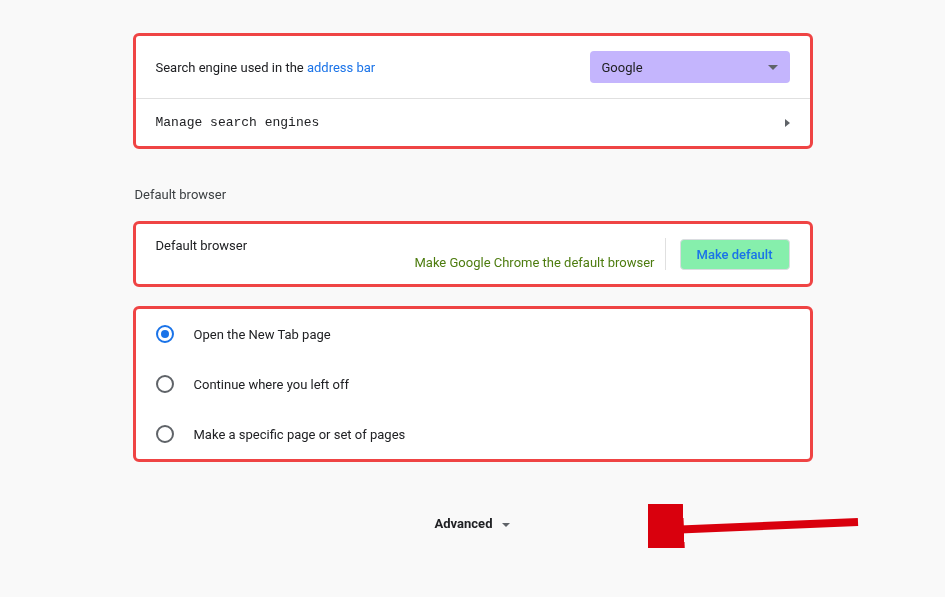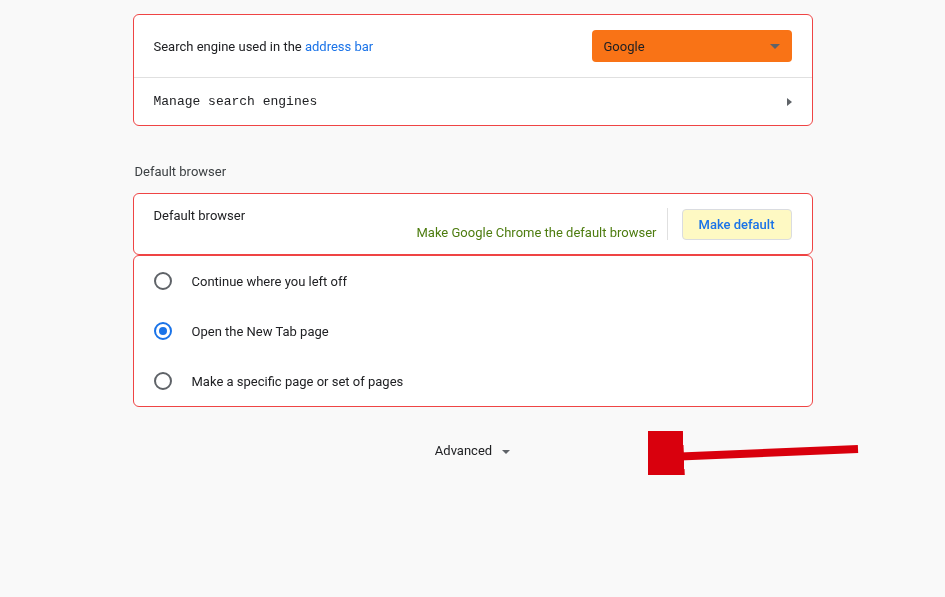"Search engine used in the" .card { border: 1px solid #ef4444 -> 3px solid #ef4444; margin-top: none -> 19px }
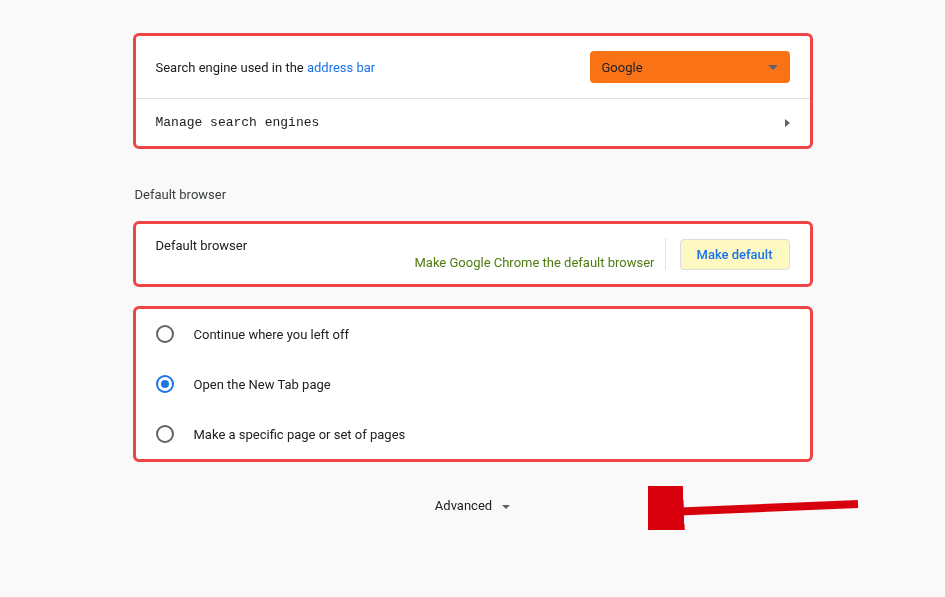"Google" .select { background: #f97316 -> #c4b5fd }
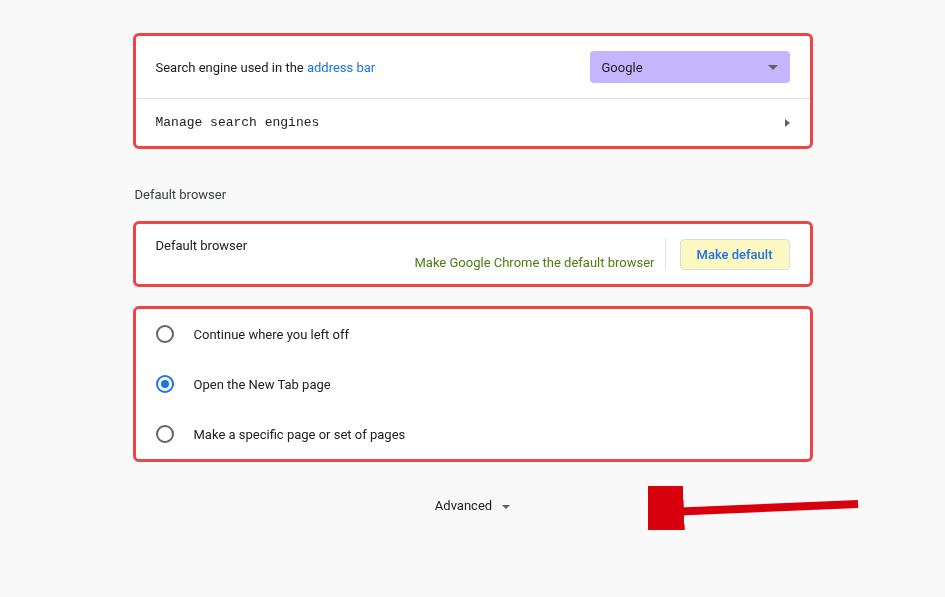"Make default" .btn-outline { background: #fef9c3 -> #86efac }
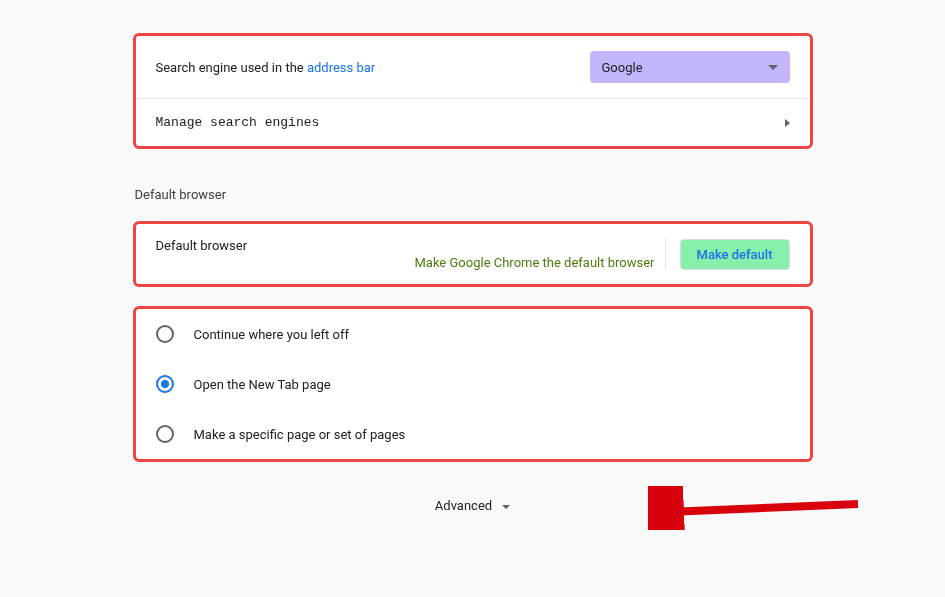"Continue where you left off" div.radio-row { order: before "Open the New Tab page" -> after "Open the New Tab page" }
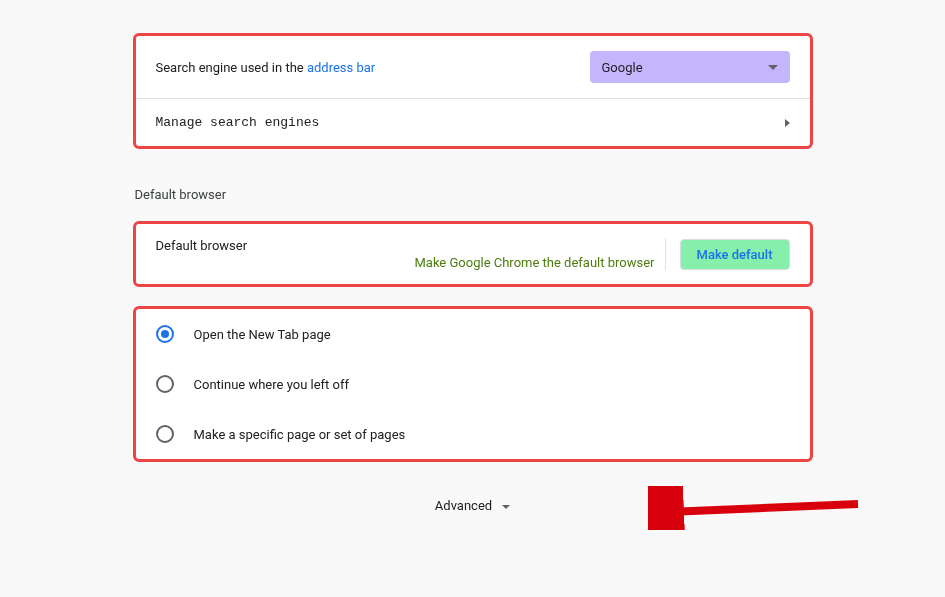"Advanced" .advanced-row { font-weight: none -> bold; margin-top: 36px -> 54px }
